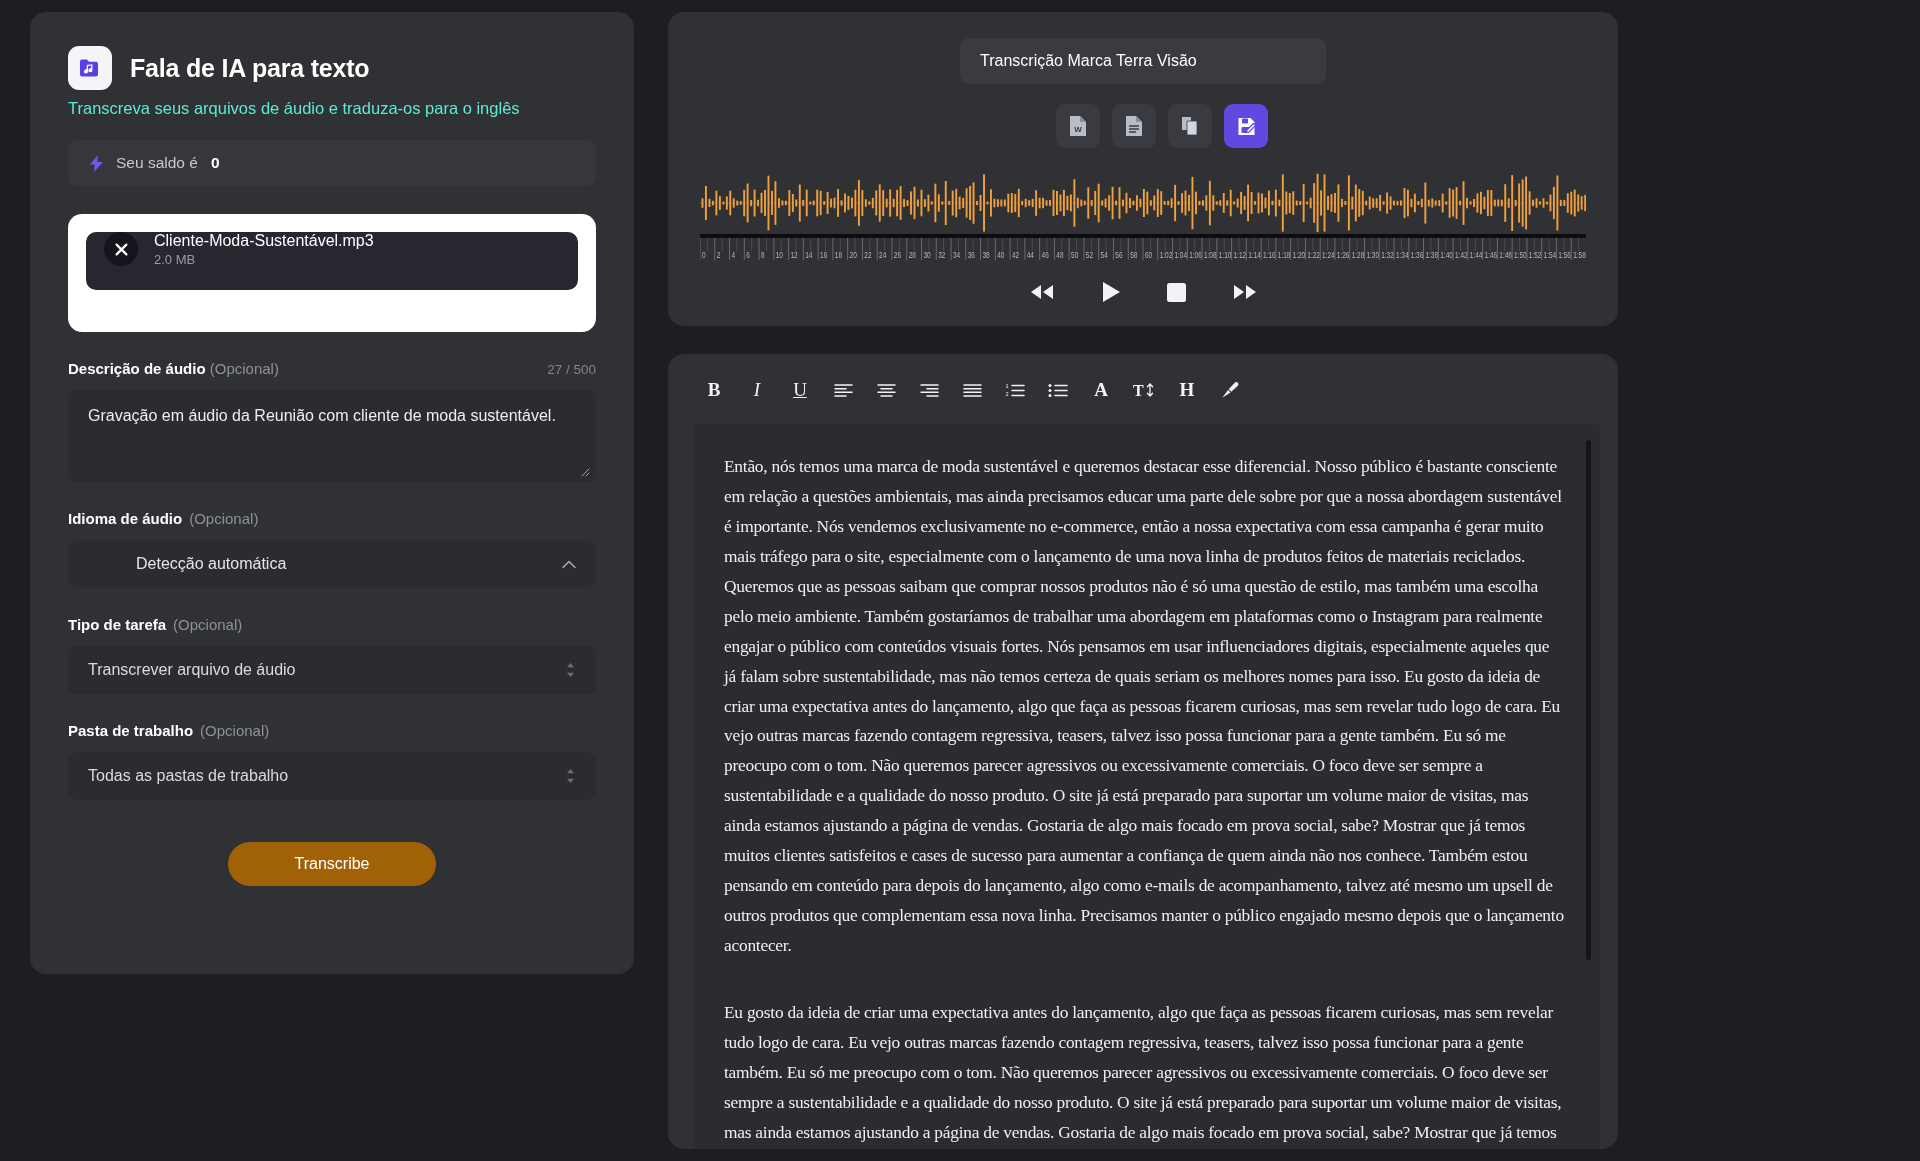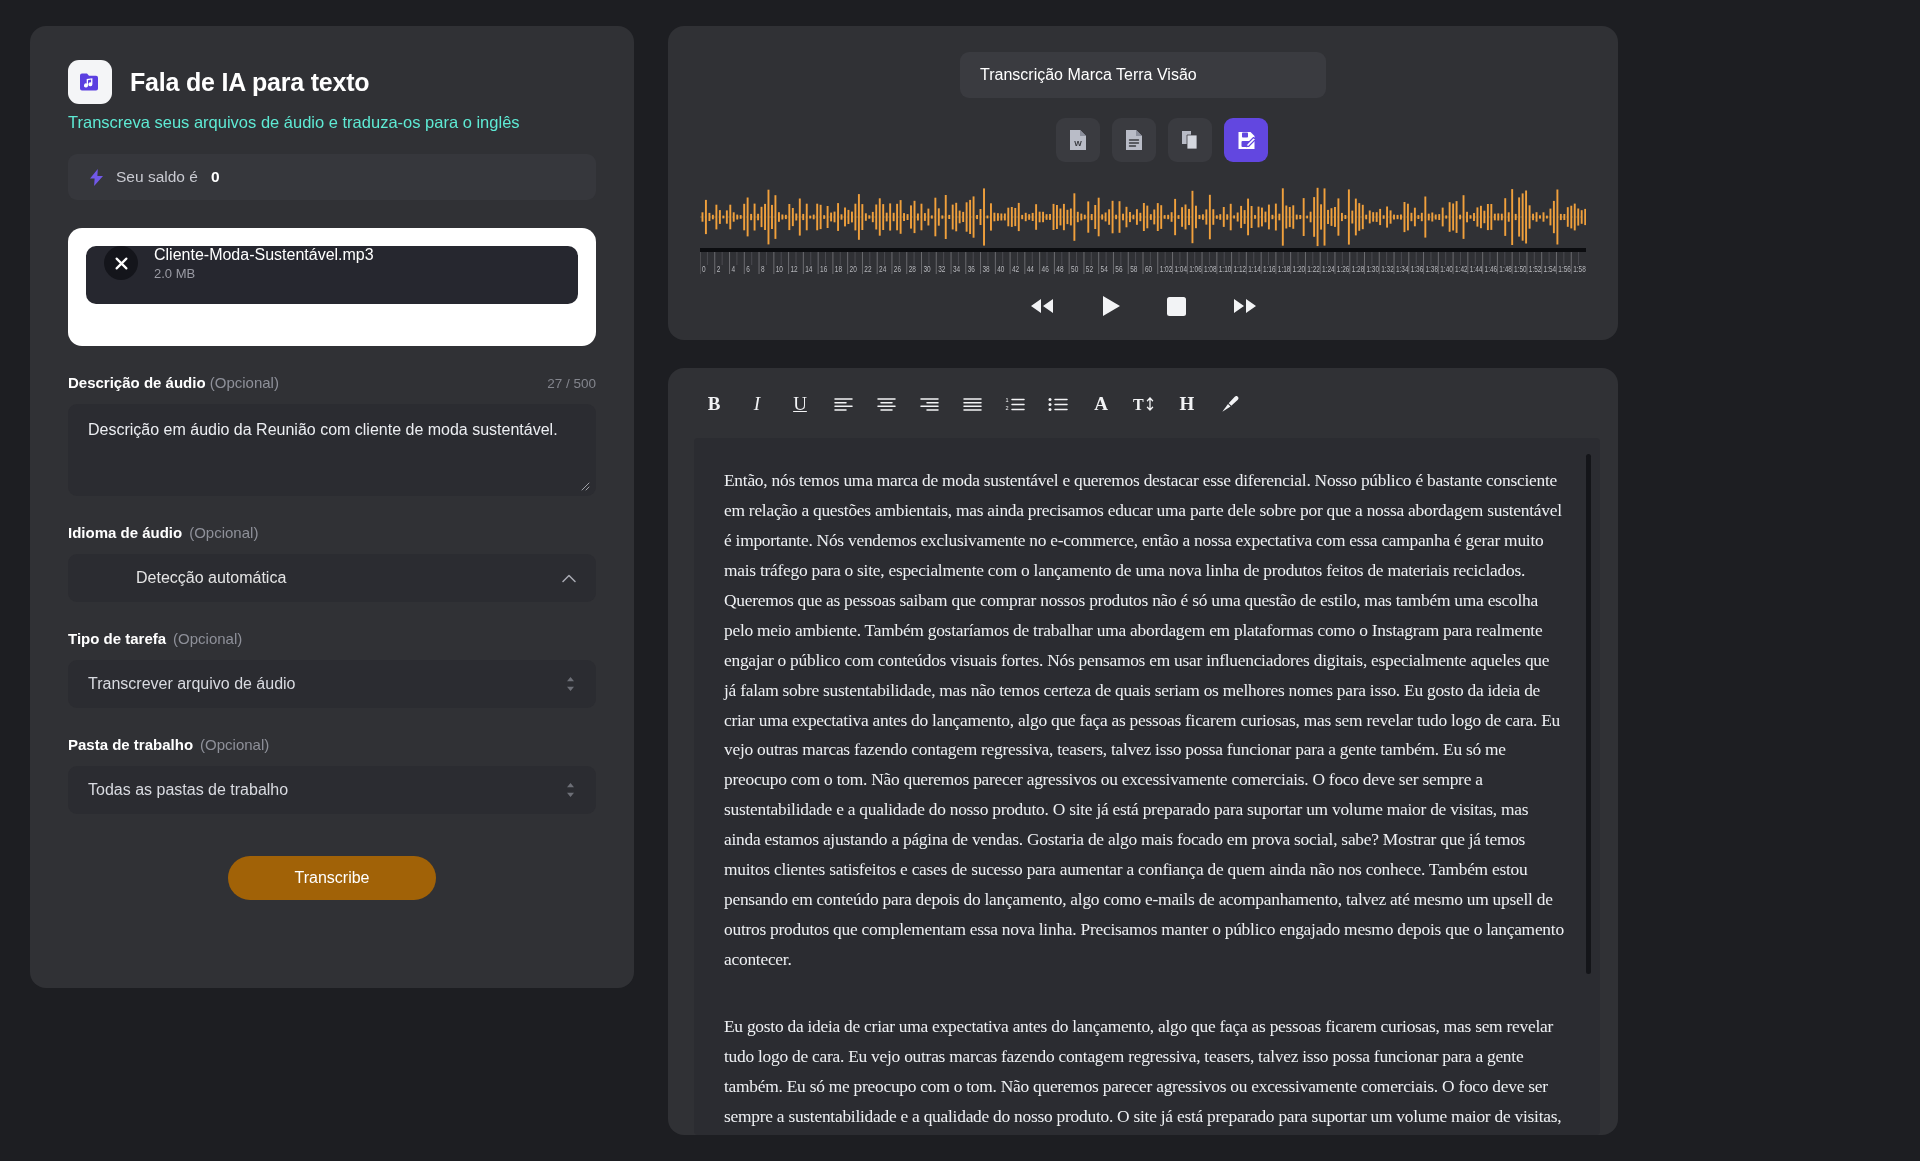"Fala de IA para texto" .app { padding: 26px 30px -> 12px 30px }
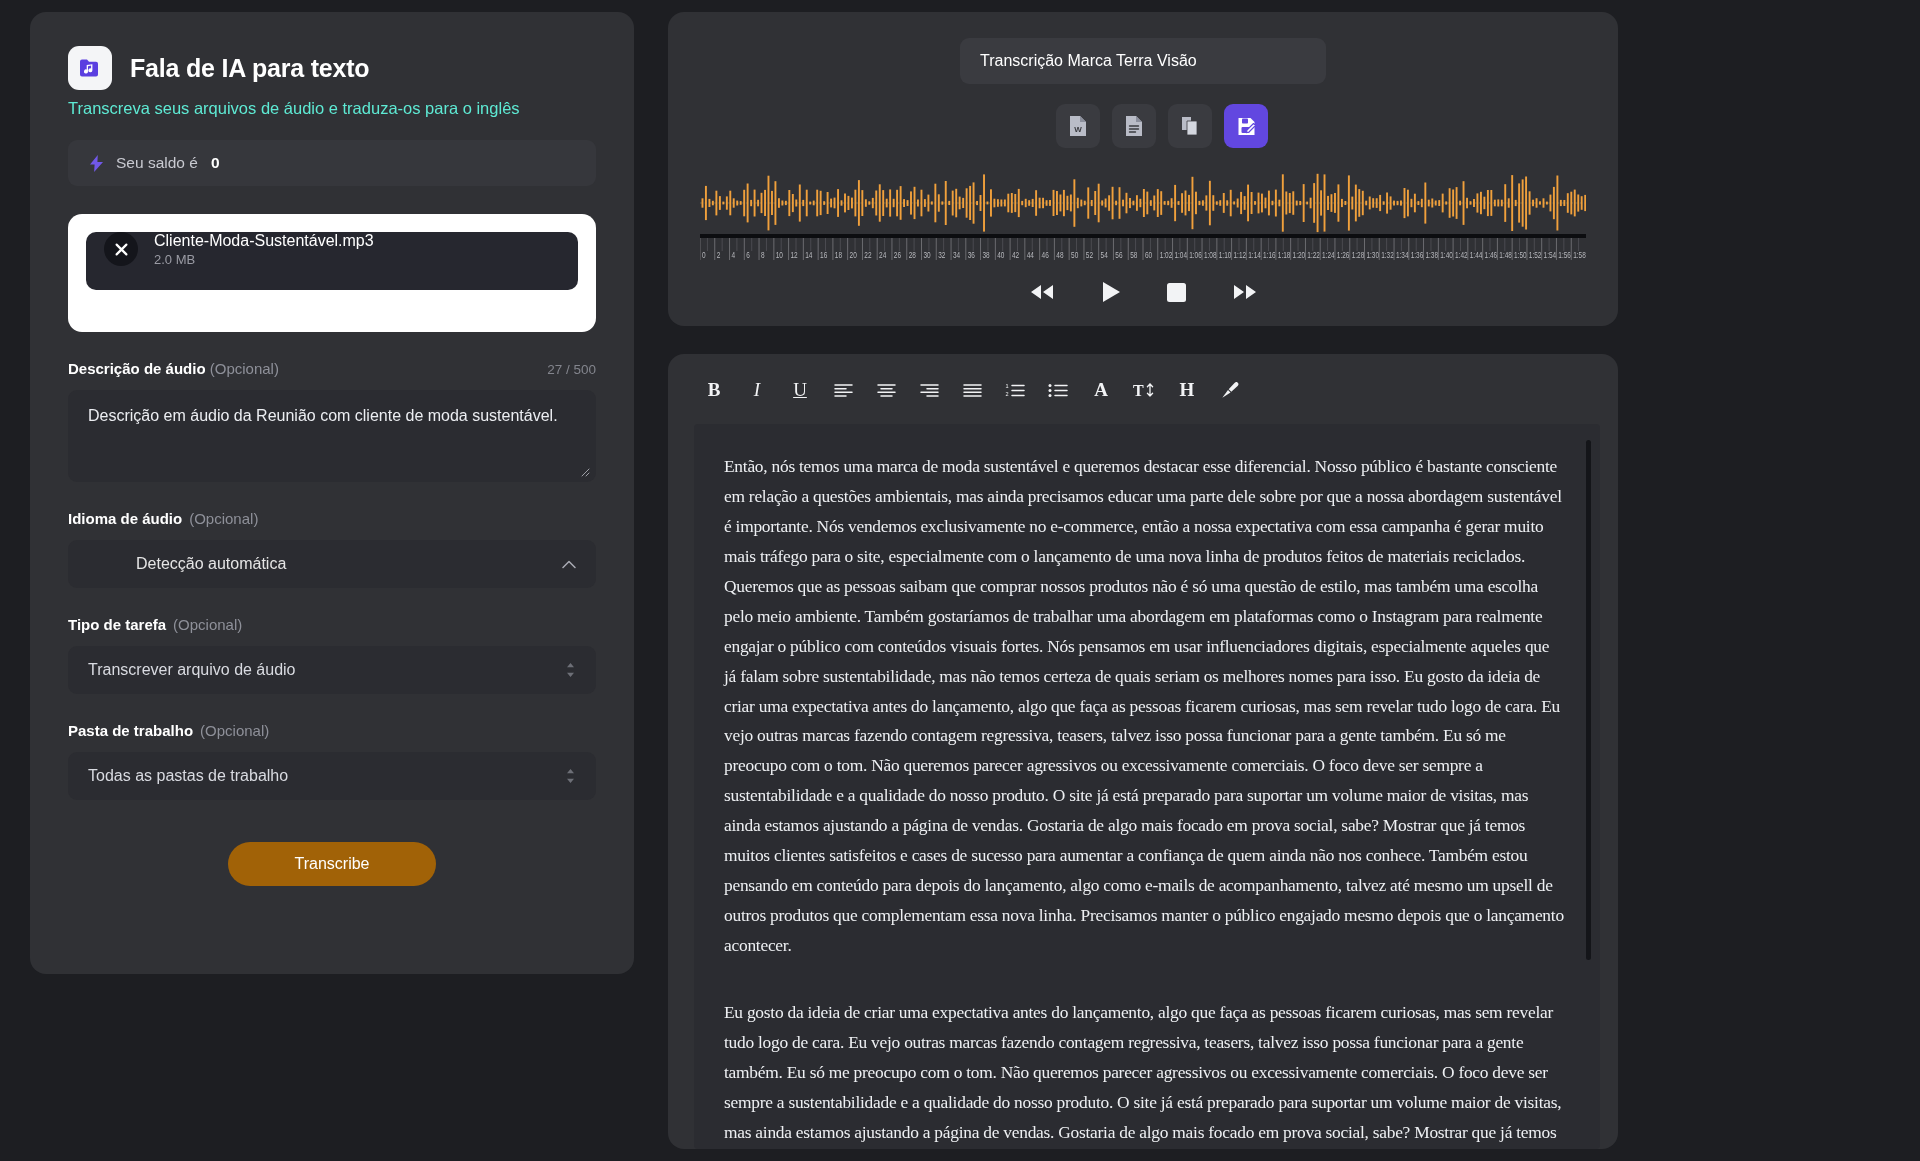"Descrição em áudio da Reunião" div.val { text: Descrição -> Gravação }
